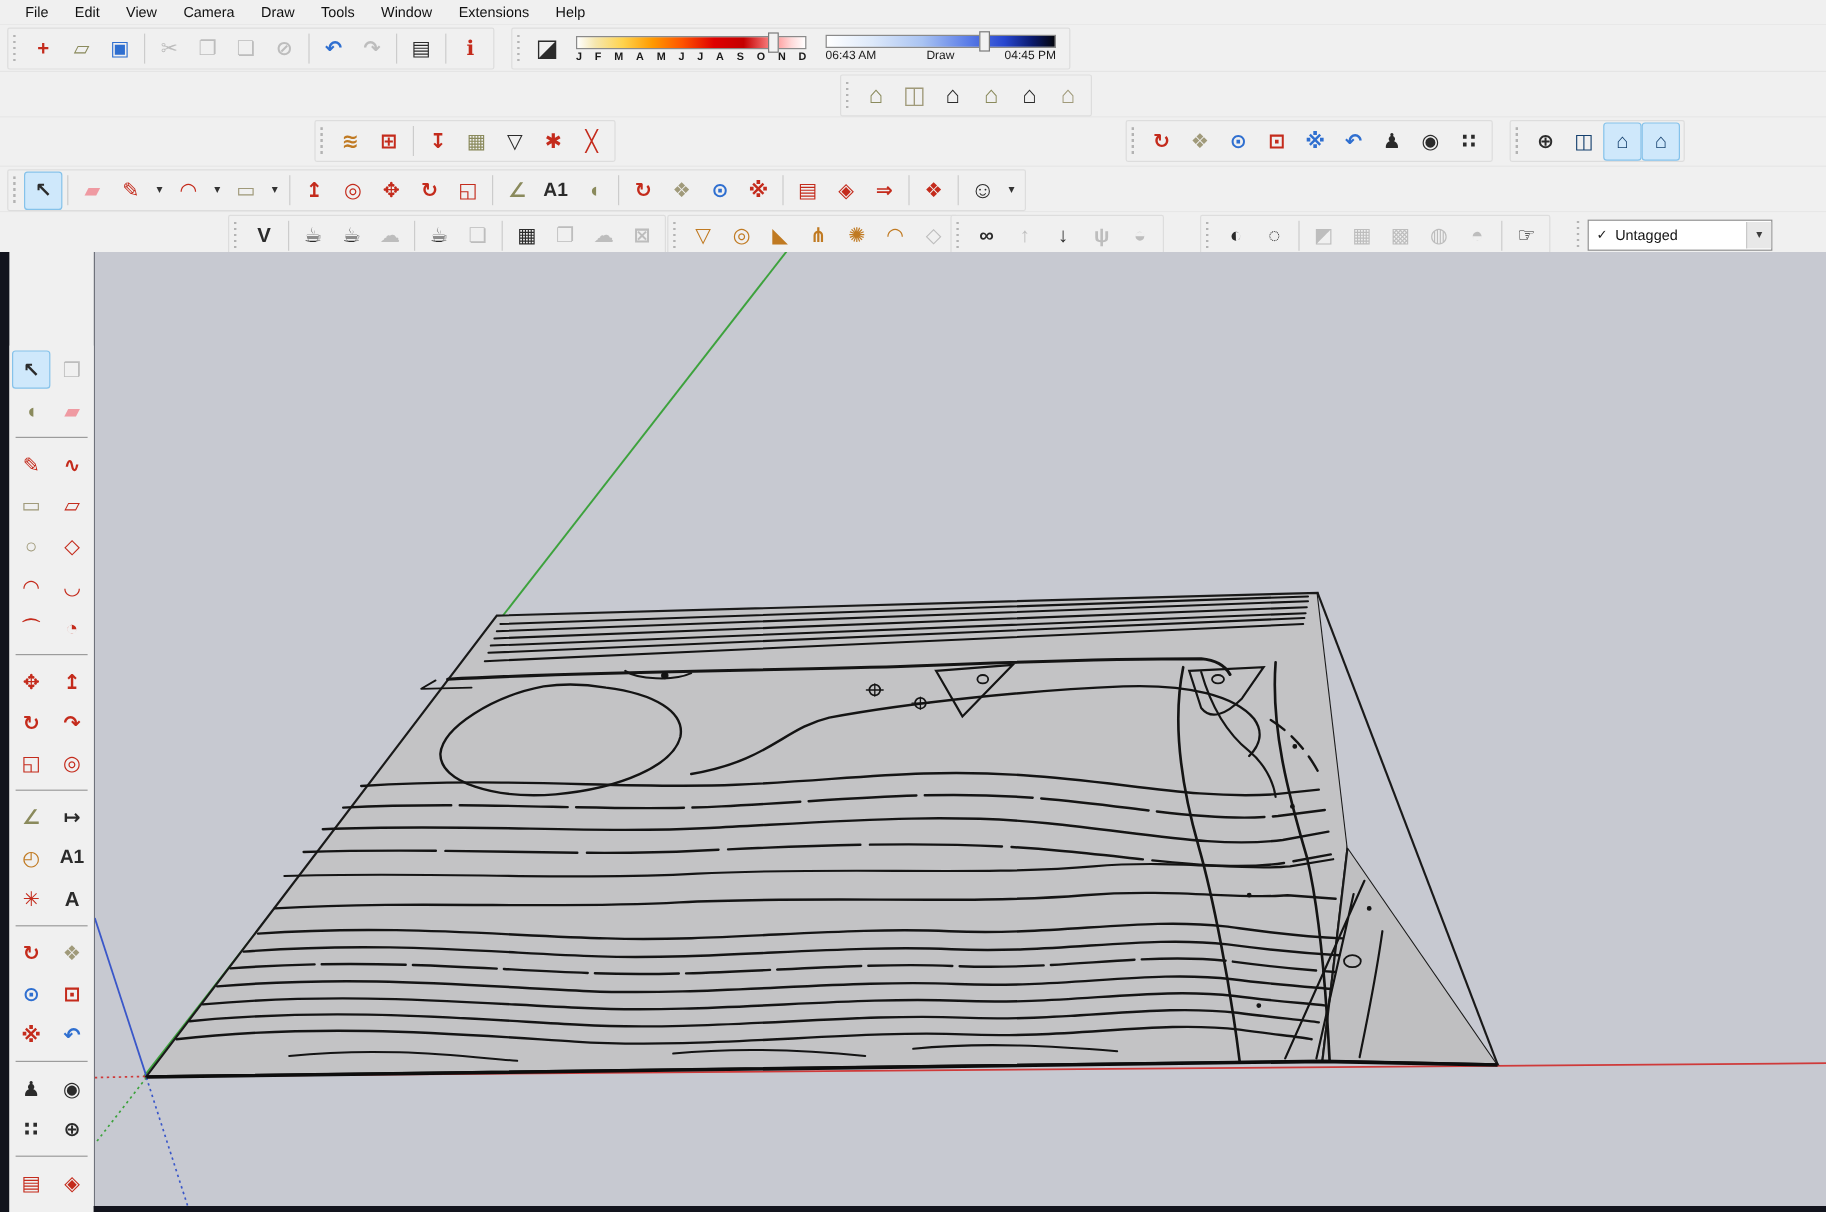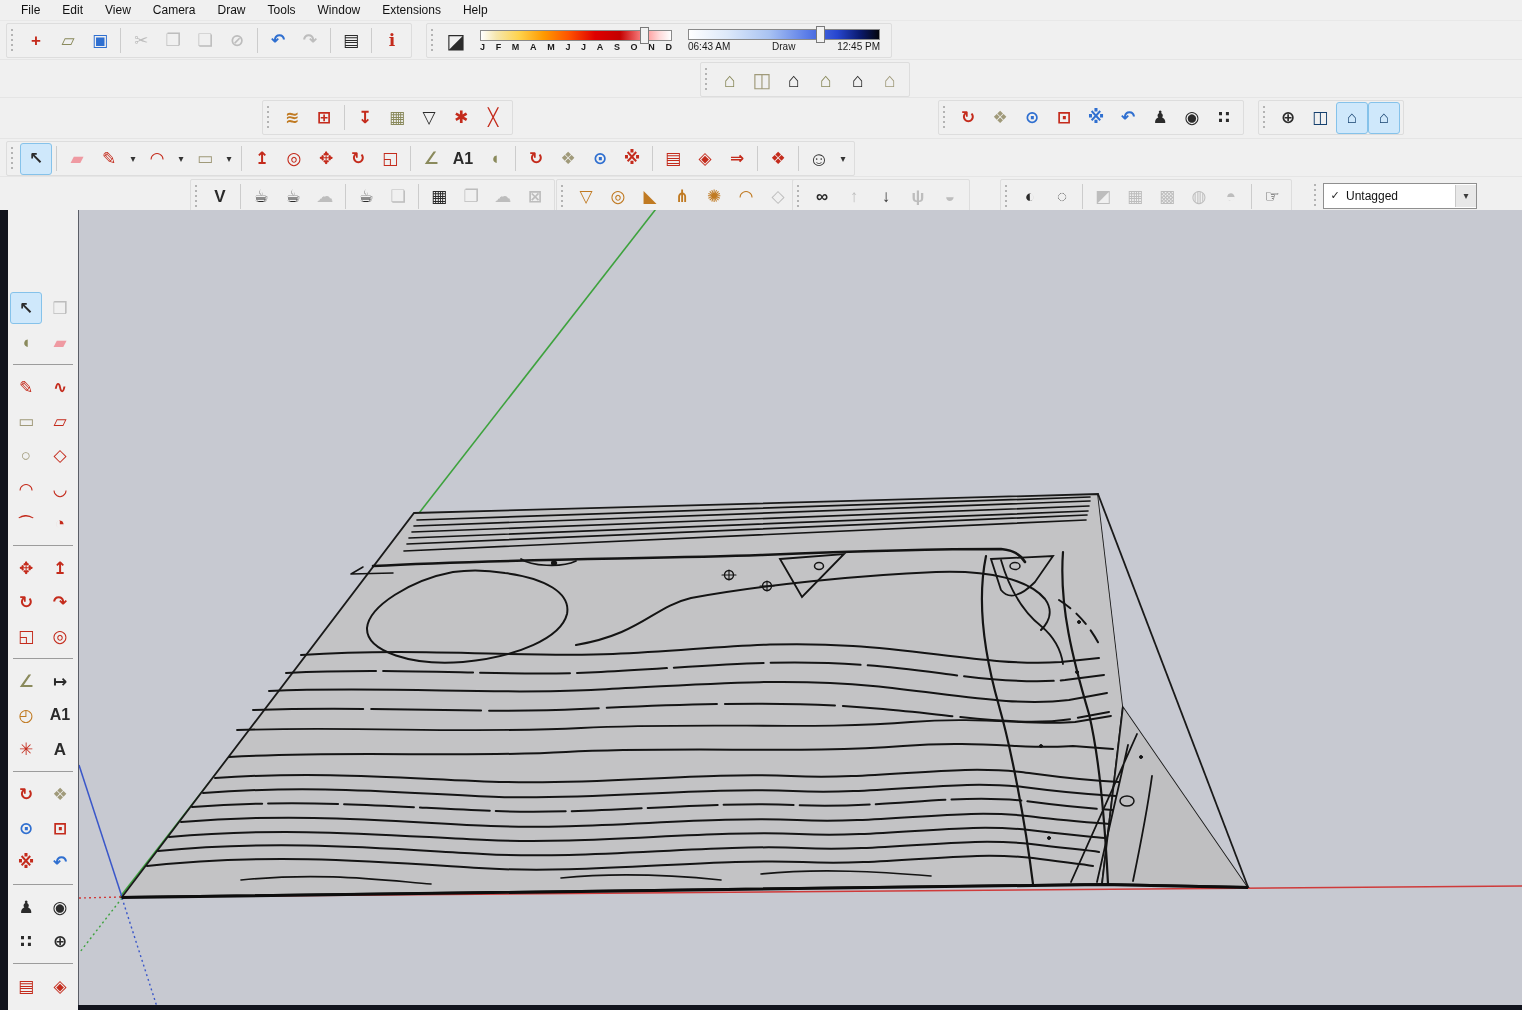"12:45 PM" span { text: 12:45 -> 04:45 }
